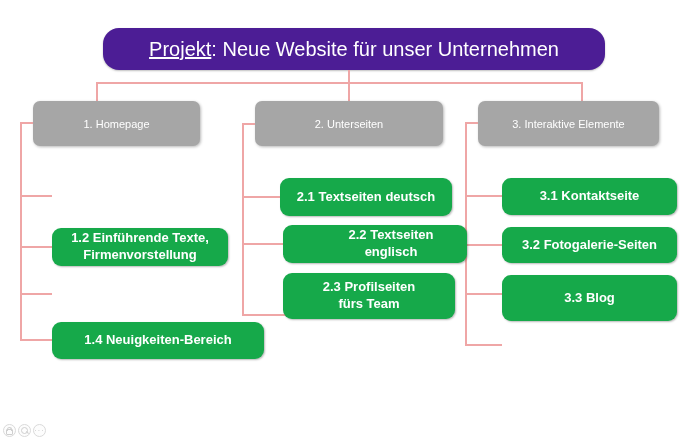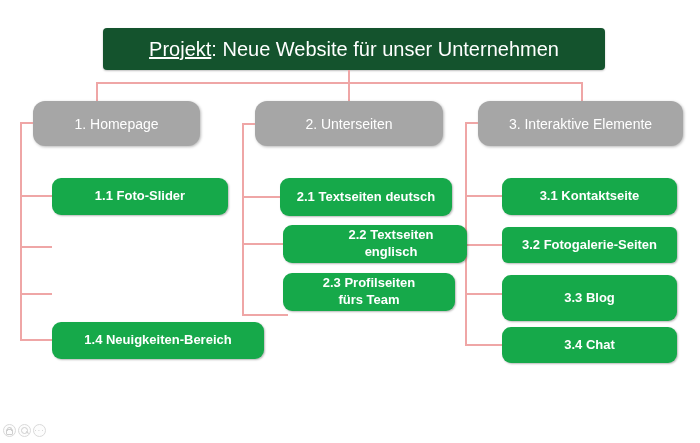"Projekt: Neue Website für unser" .root { background: #14532d -> #4c1d95; border-radius: 4px -> 16px }
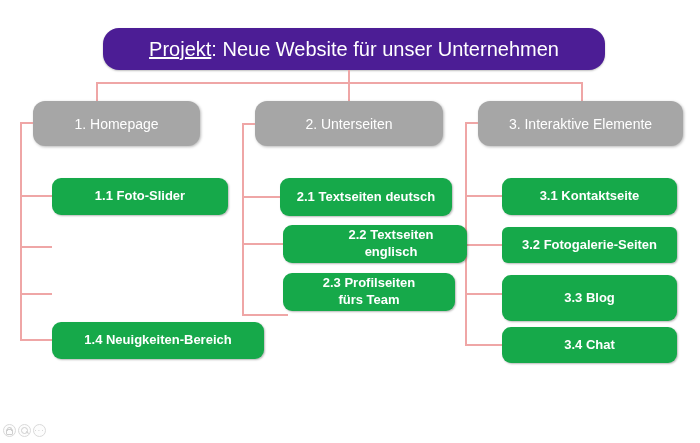"1. Homepage" .branch { border-radius: 12px -> 7px; font-size: 14px -> 11px }
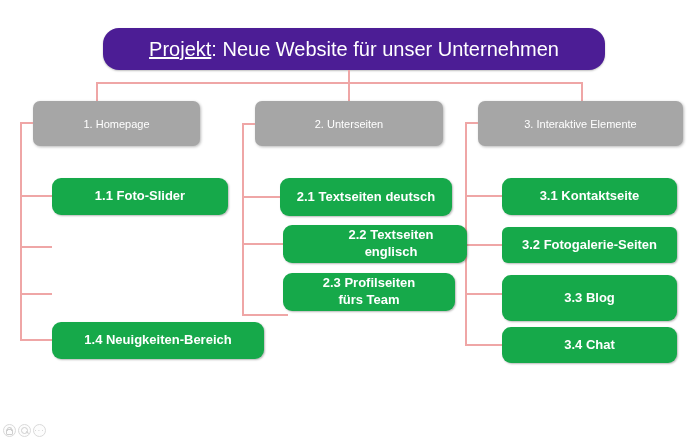"3. Interaktive Elemente" .g3 { width: 205px -> 181px }
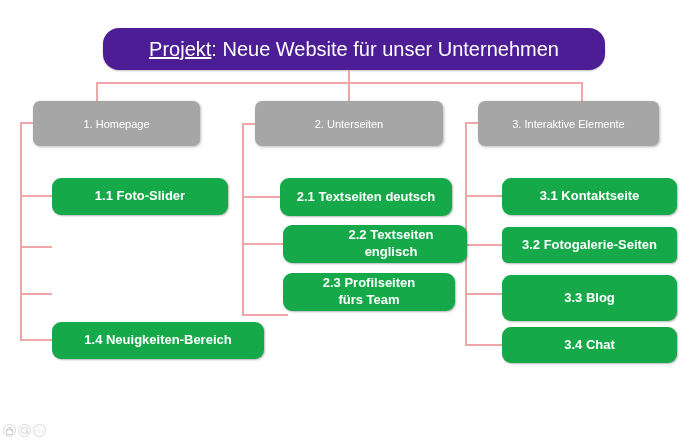"1.1 Foto-Slider" div.node { html: <div> <span>1.1 Foto-Slider</span> </div> -> none }
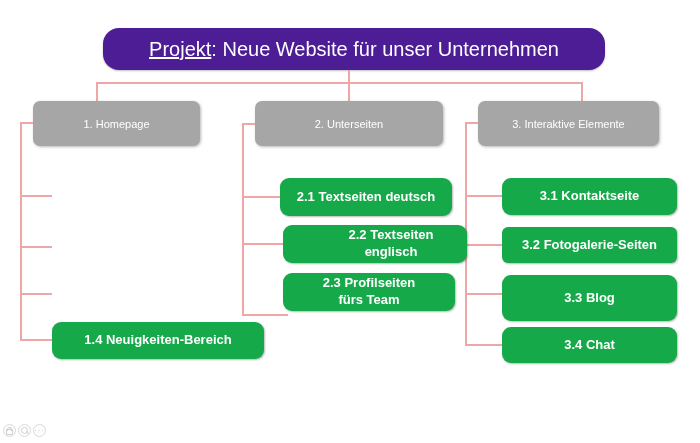"1.2 Einführende Texte, Firmenvorstellung" div.node { html: none -> <div> <span>1.2 Einführende Texte, Firmenvorstellung</span> </div> }
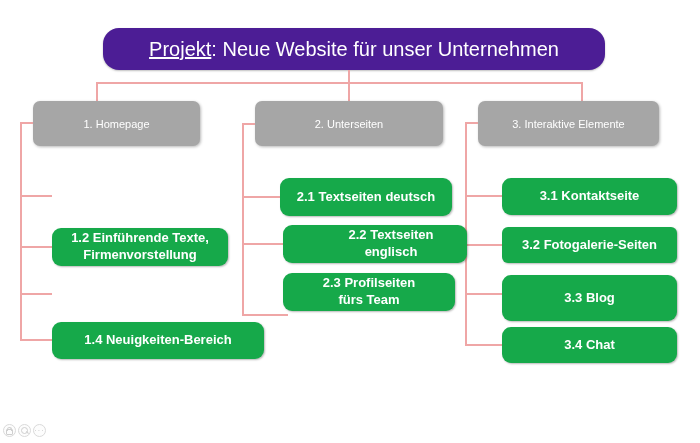"3.2 Fotogalerie-Seiten" .c3-2 { border-radius: 6px -> none }
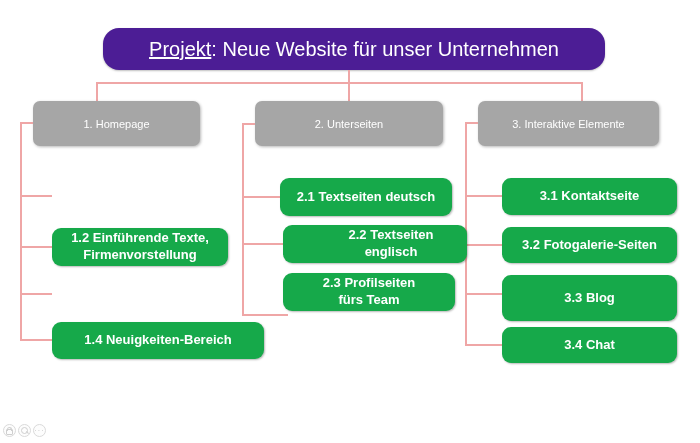"2.3 Profilseiten fürs Team" .c2-3 { height: 38px -> 46px }
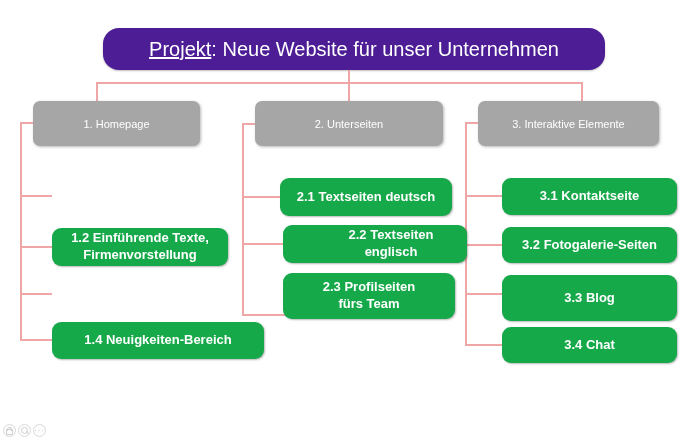"3.4 Chat" div.node { html: <div> <span>3.4 Chat</span> </div> -> none }
